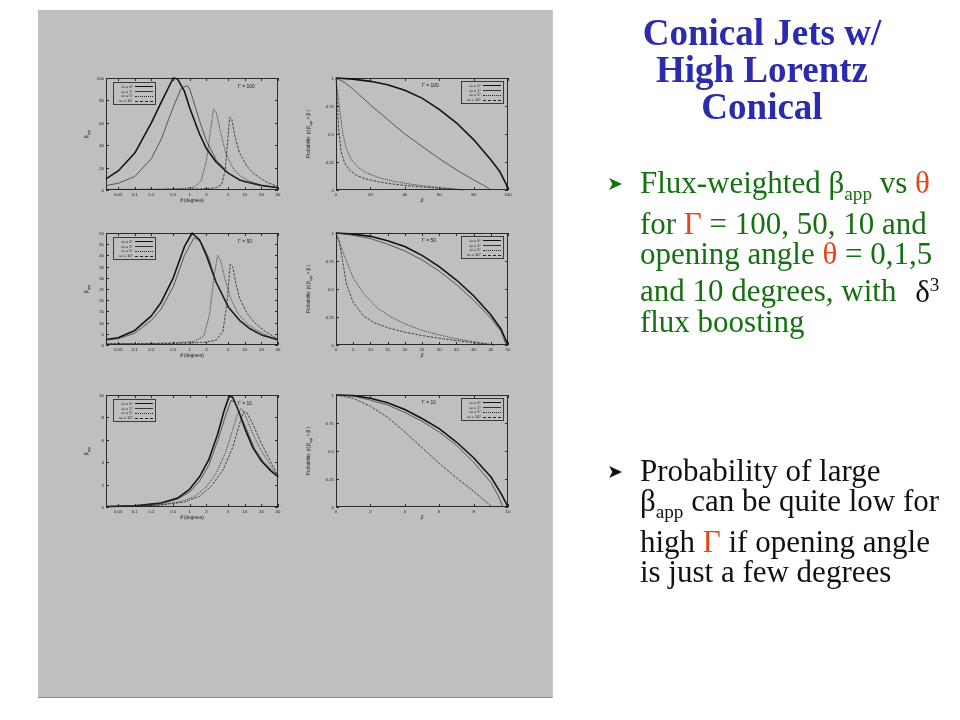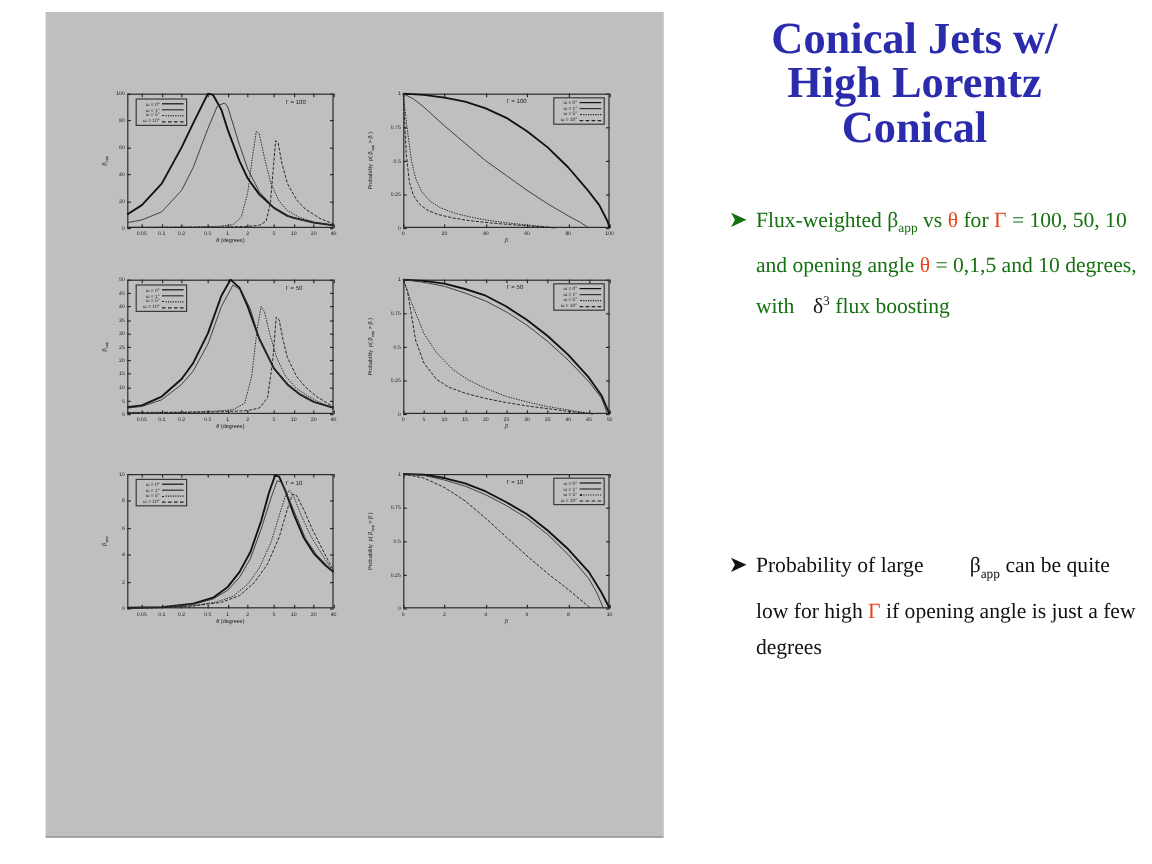"Flux-weighted βapp vs θ for" .bullet-body { font-size: 18px -> 31px; margin-left: none -> 10px }
